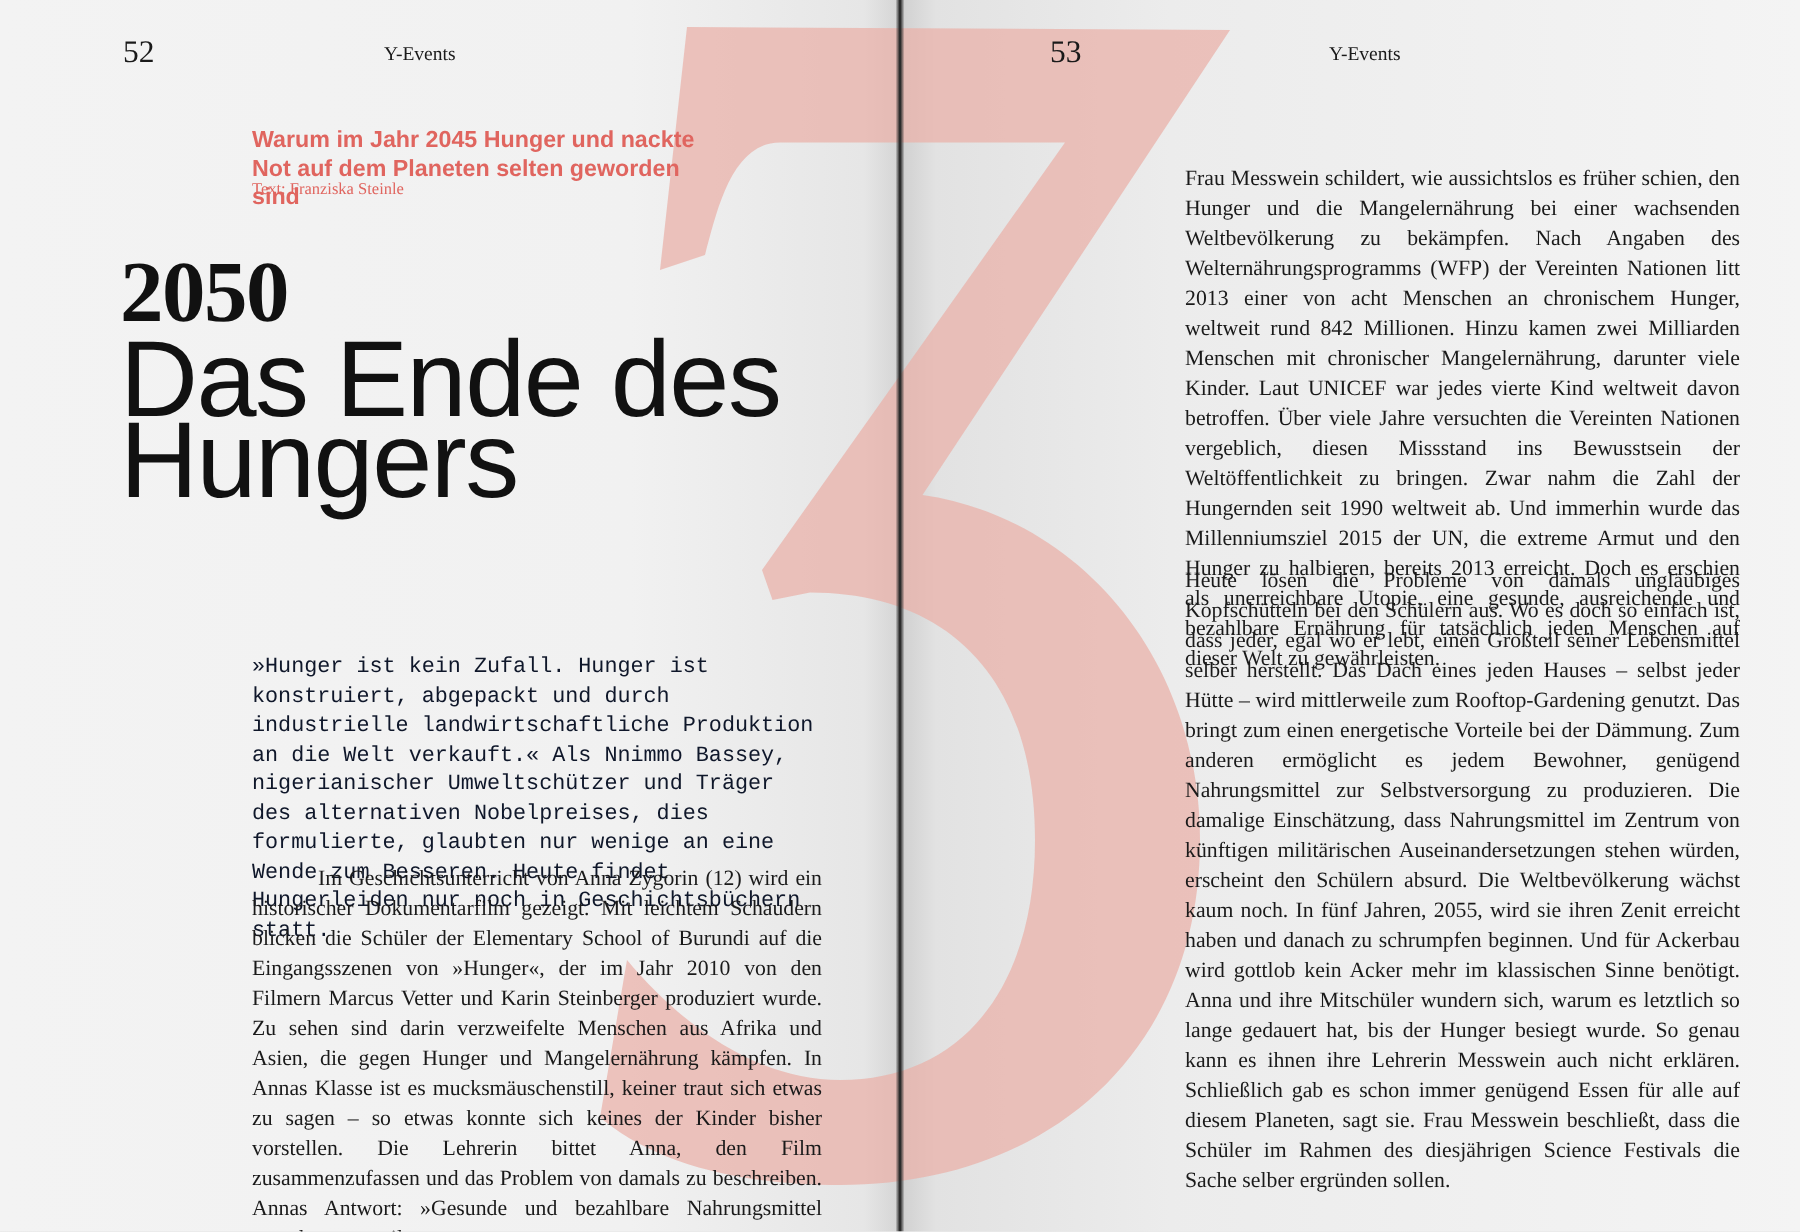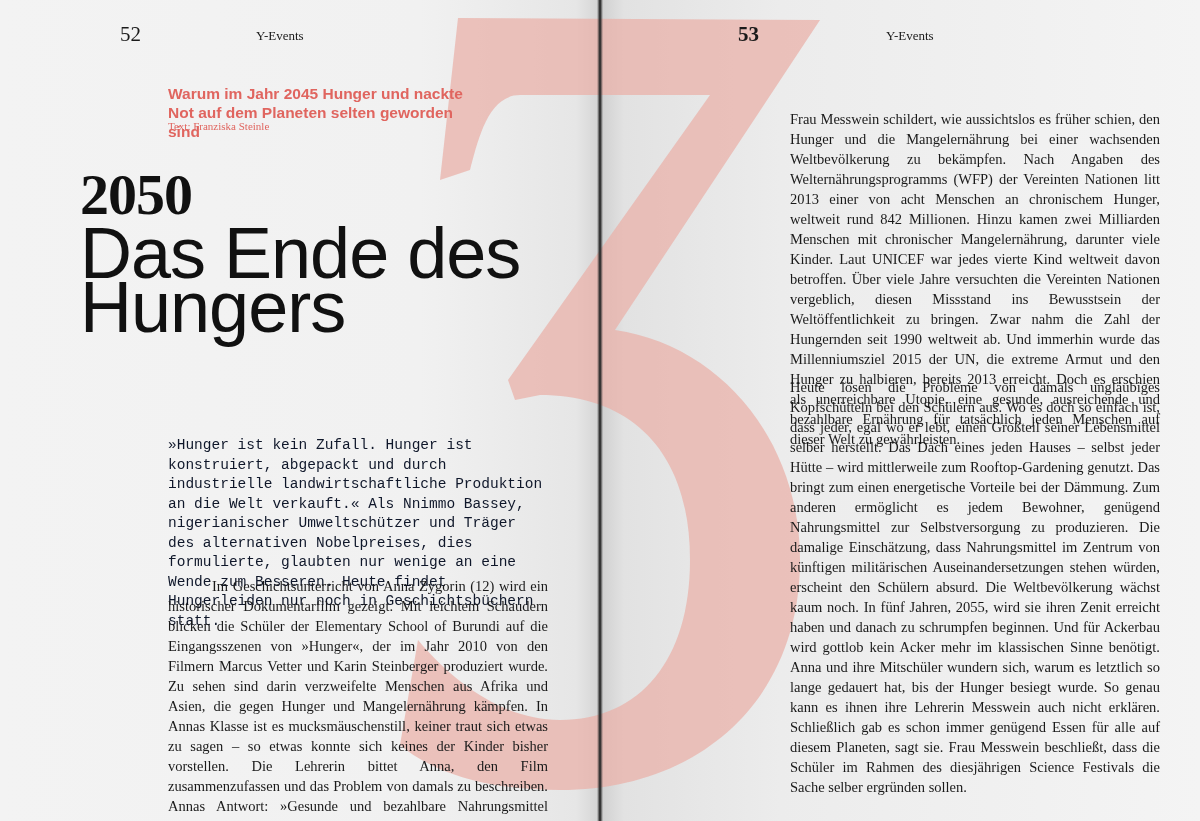"52" .page-num { margin-left: 38px -> none }
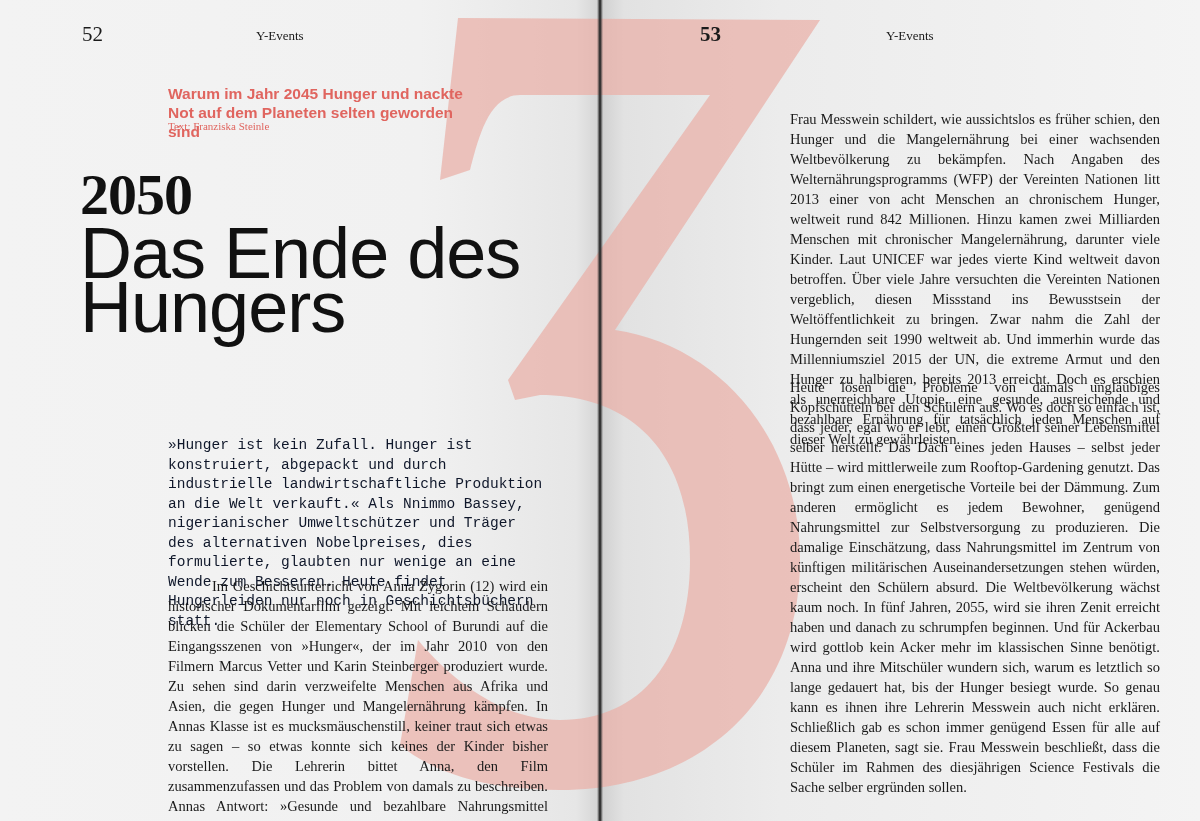"53" div.layer { font-weight: bold -> none }
